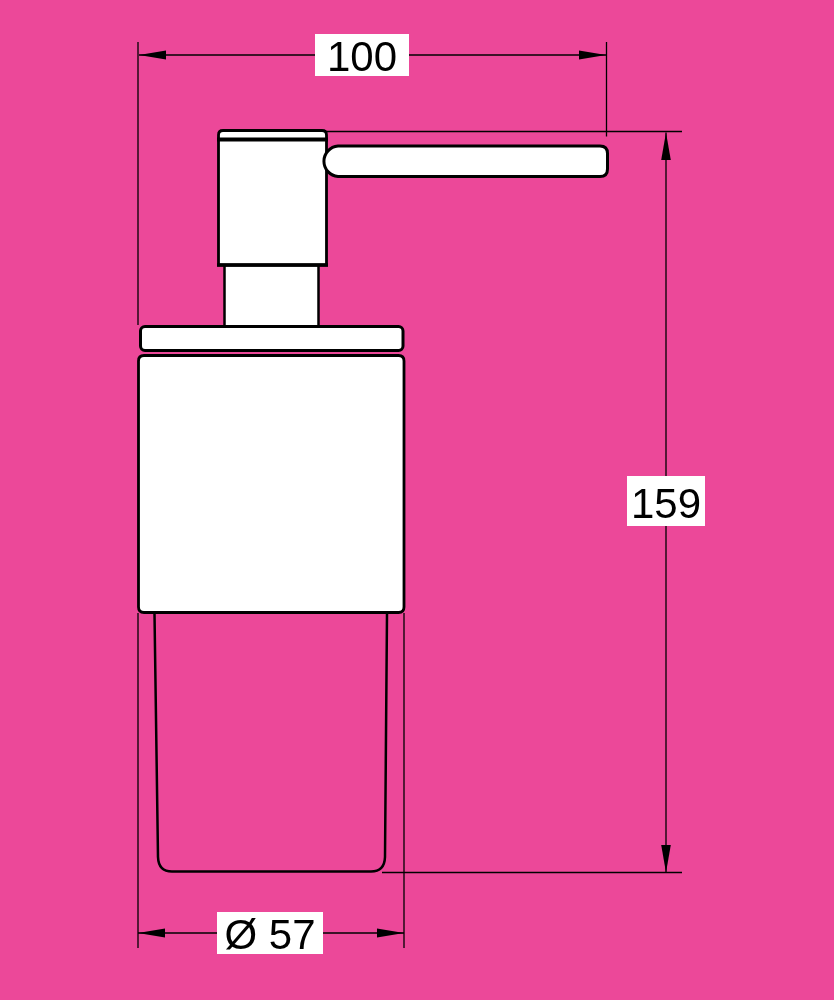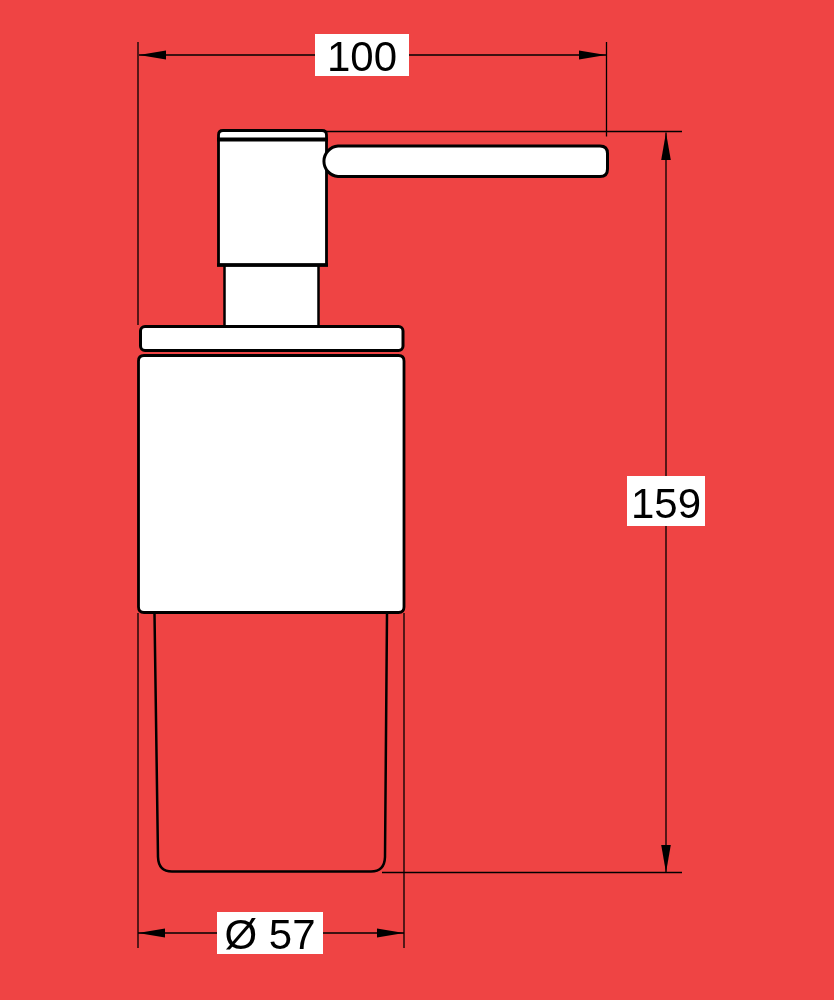"100" .canvas { background: #ef4444 -> #ec4899 }
